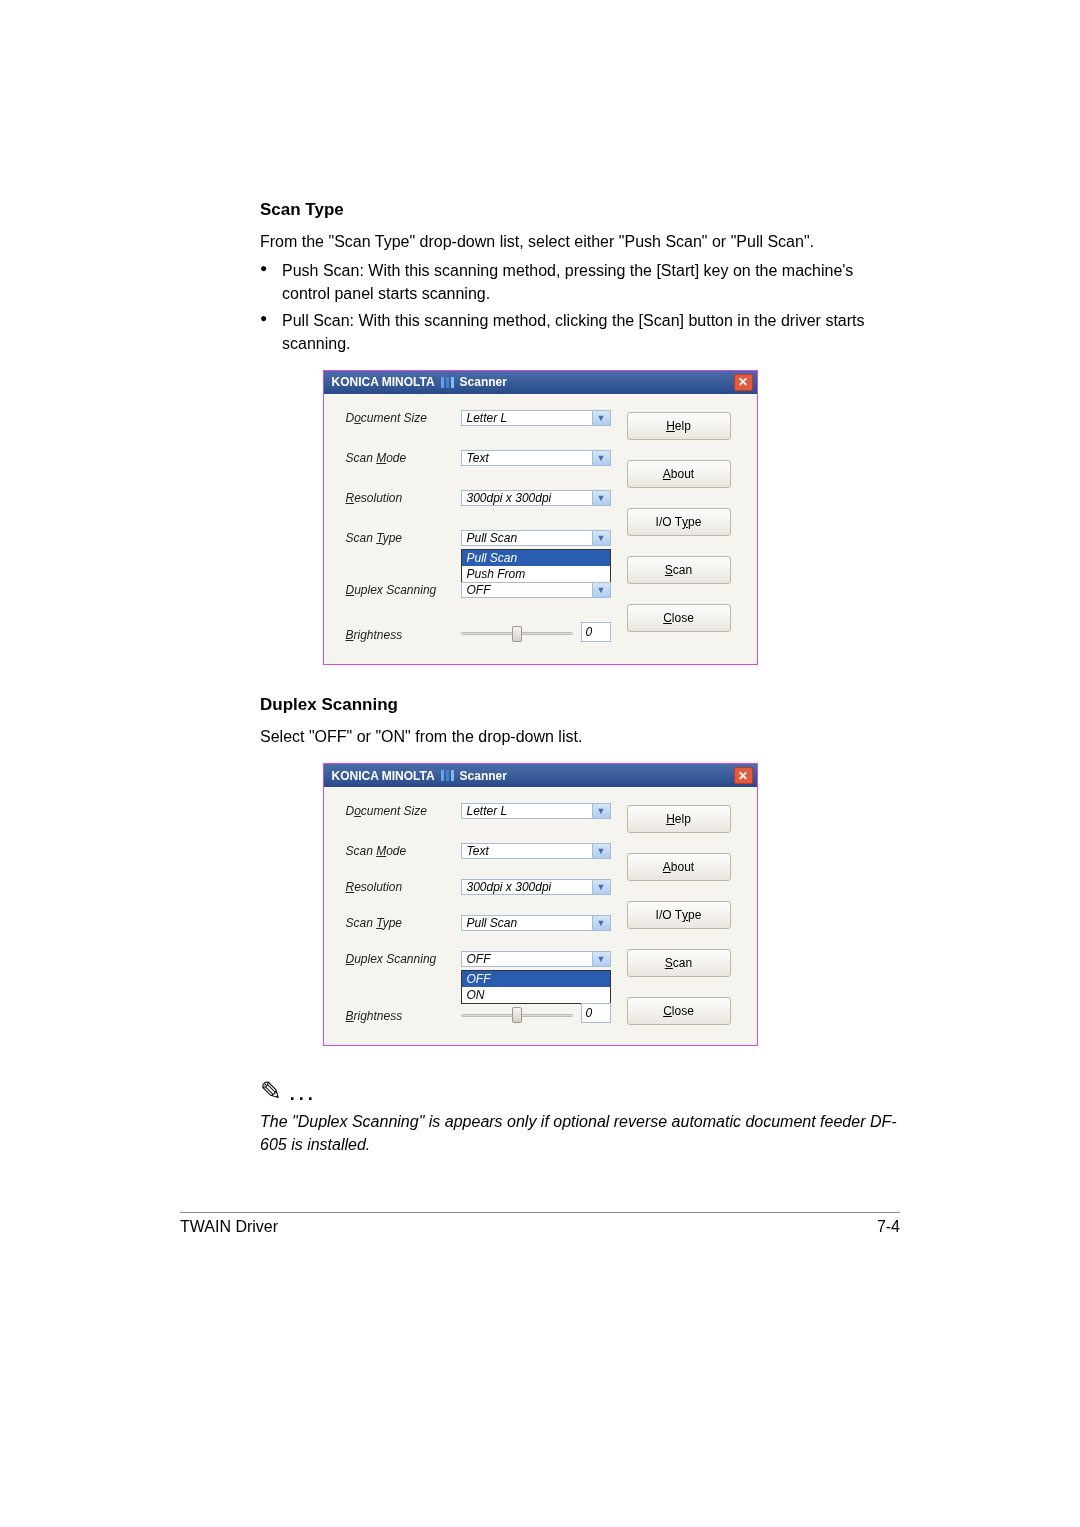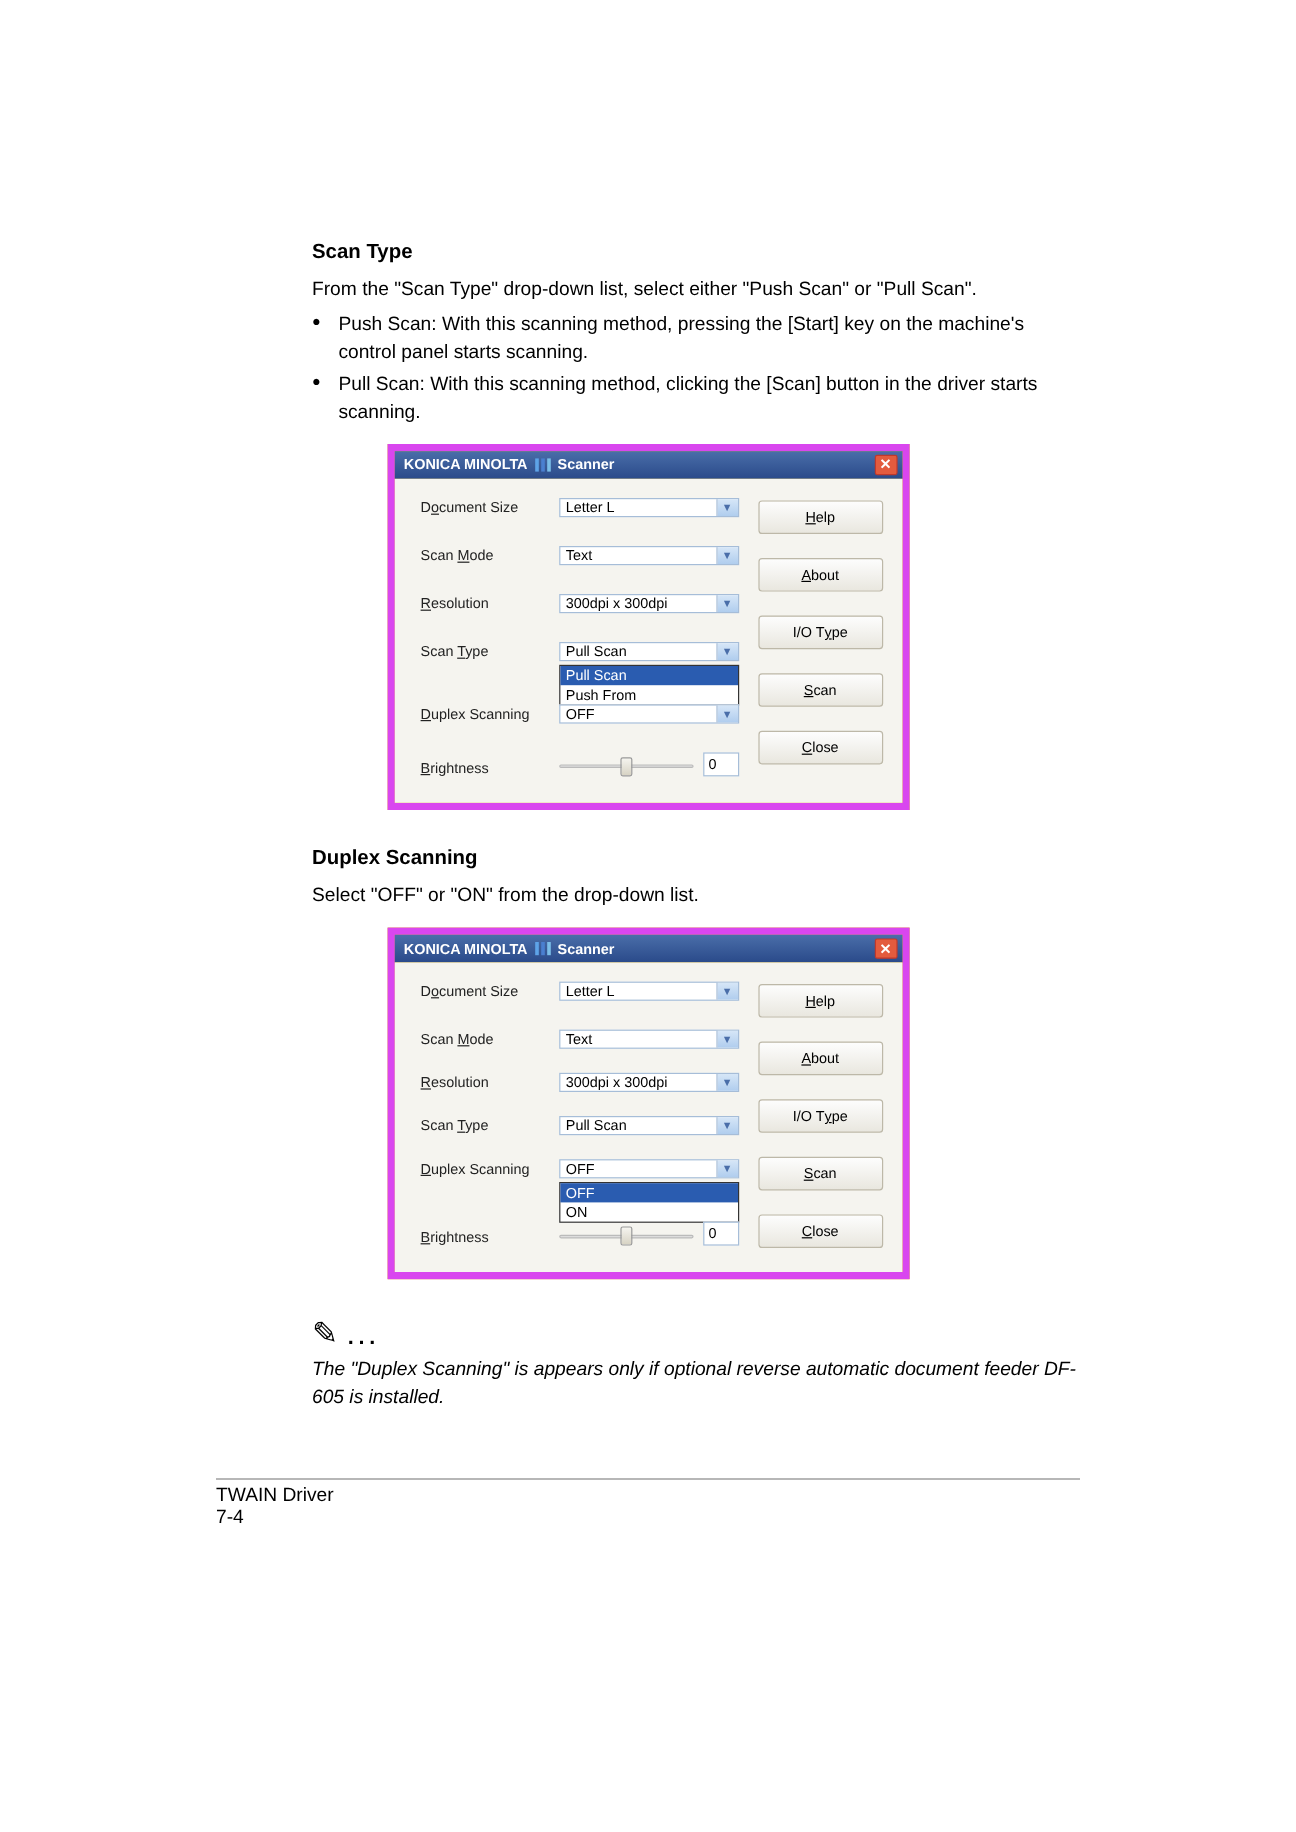"KONICA MINOLTA" .dialog { border: 6px solid #d946ef -> 1px solid #d946ef }
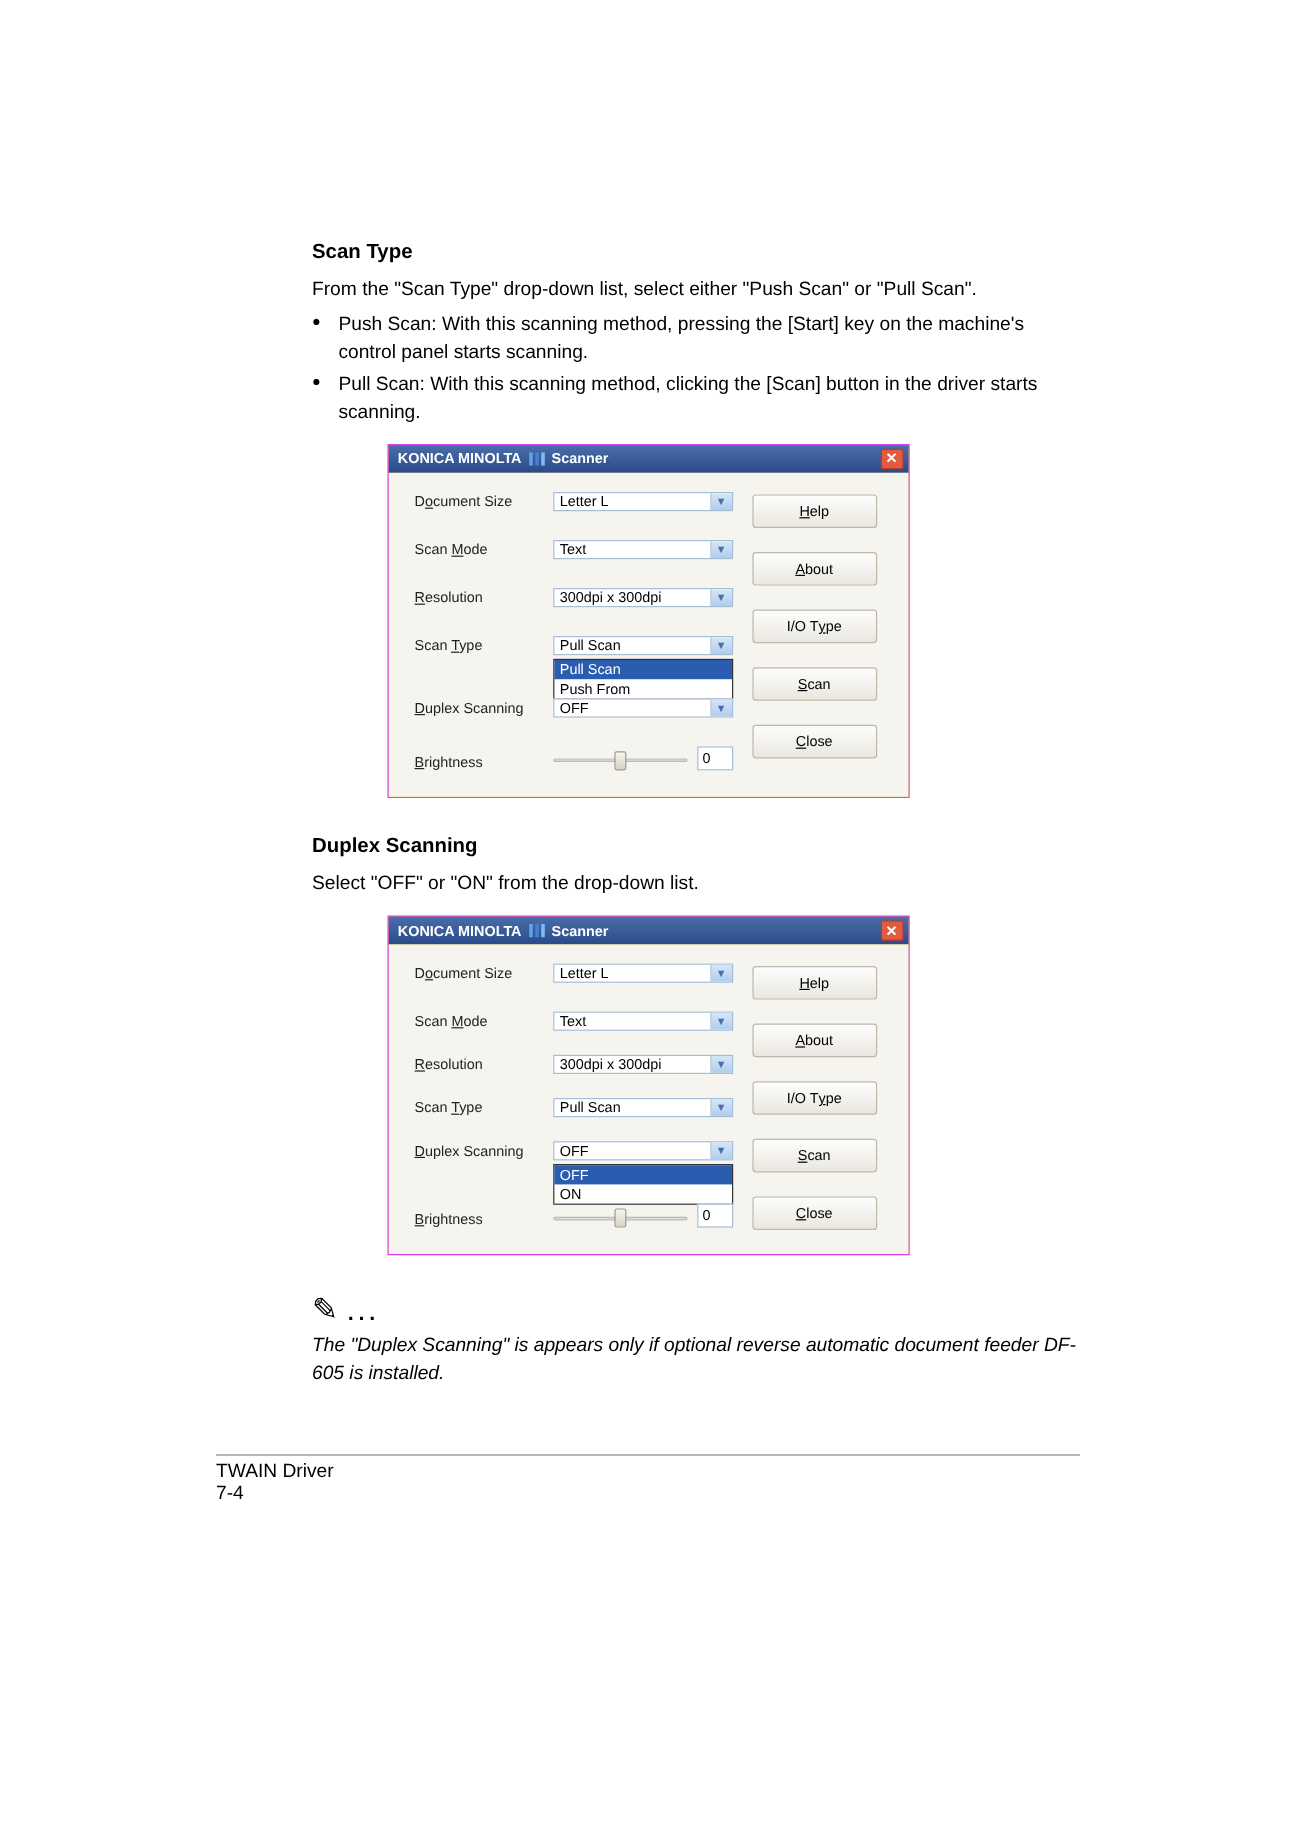"Document Size" .dlg-left { font-style: none -> italic }
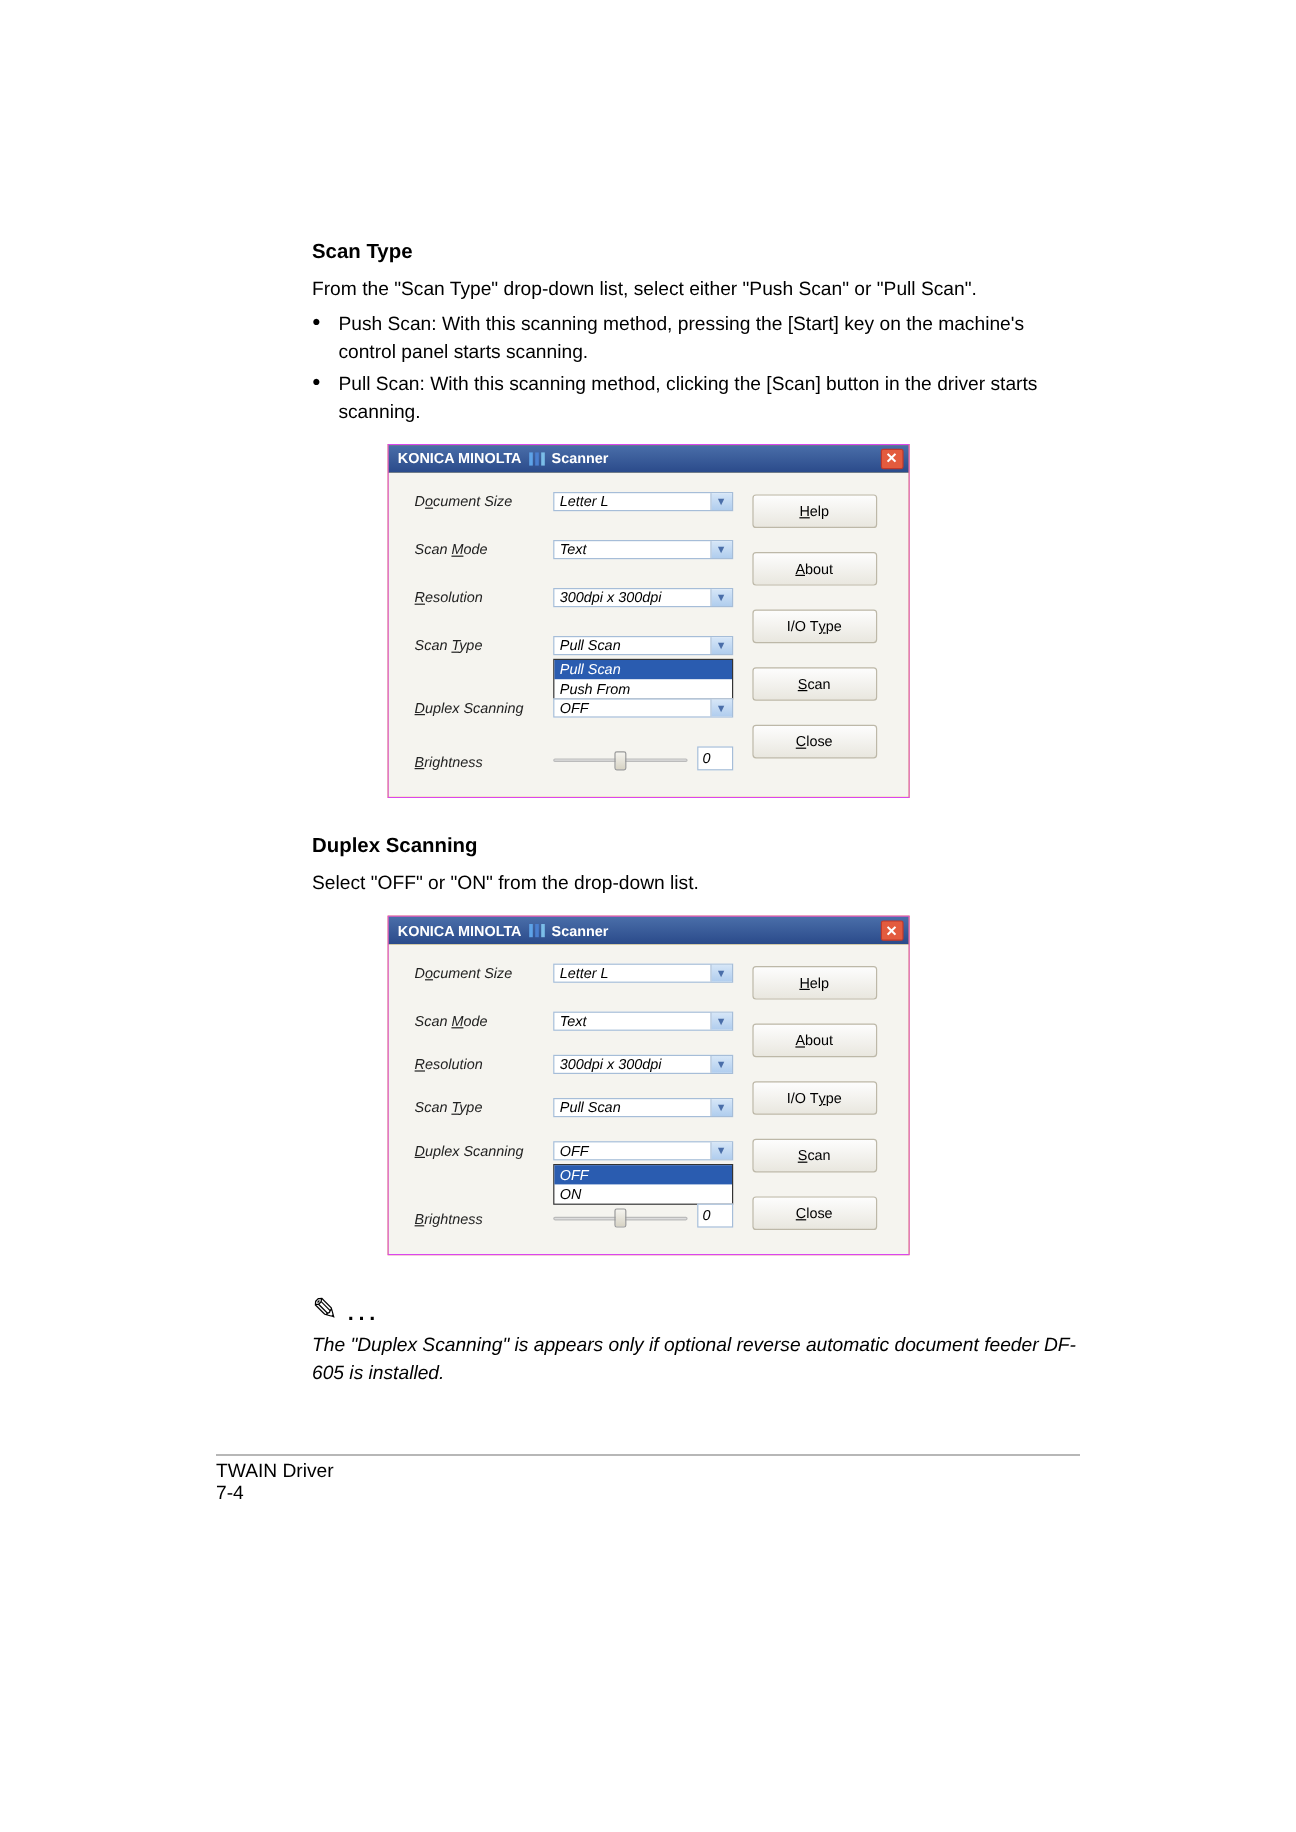"TWAIN Driver" .footer-row { flex-direction: column -> none }
